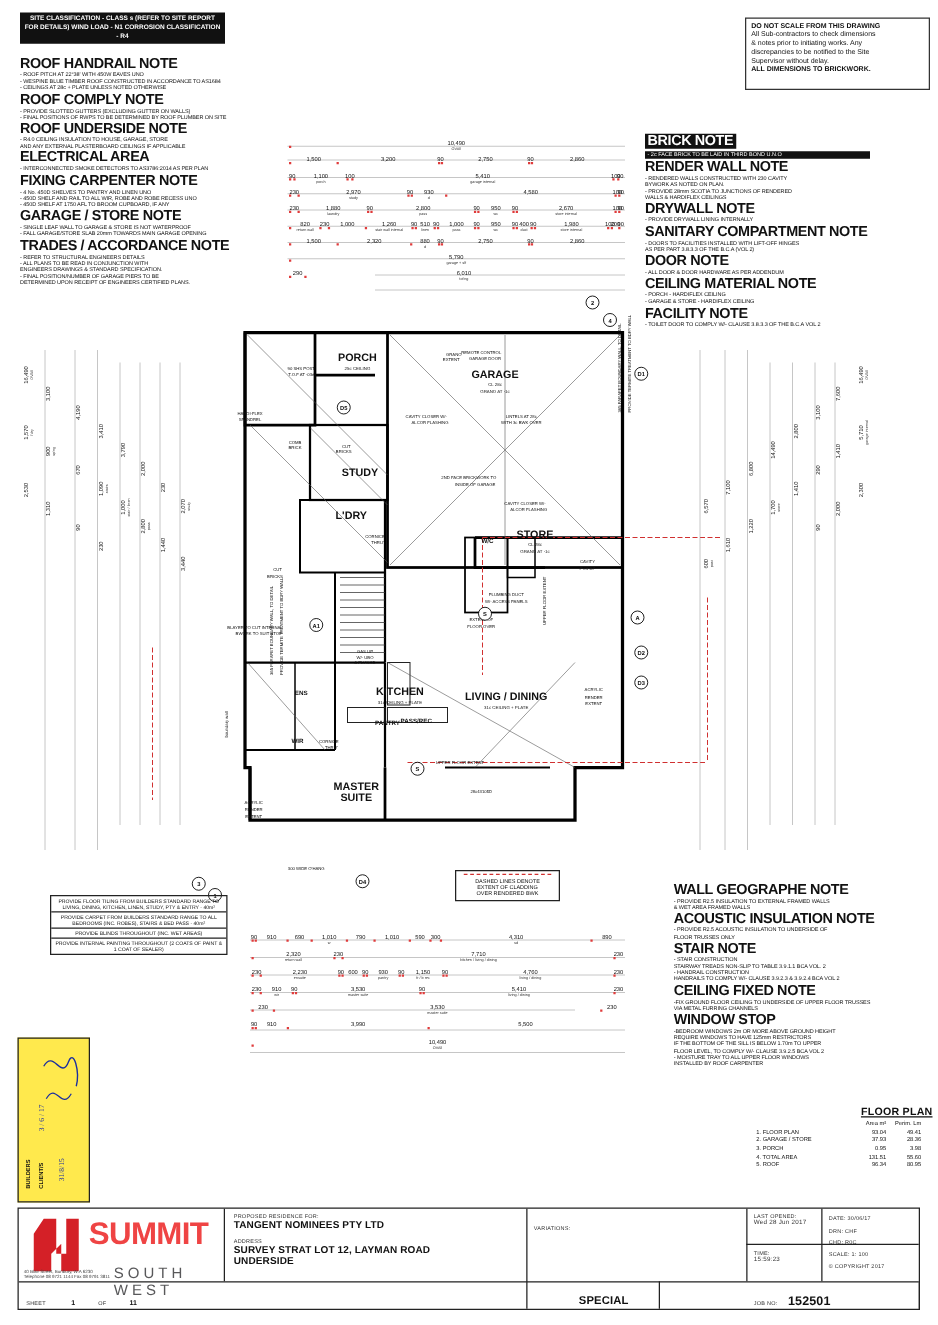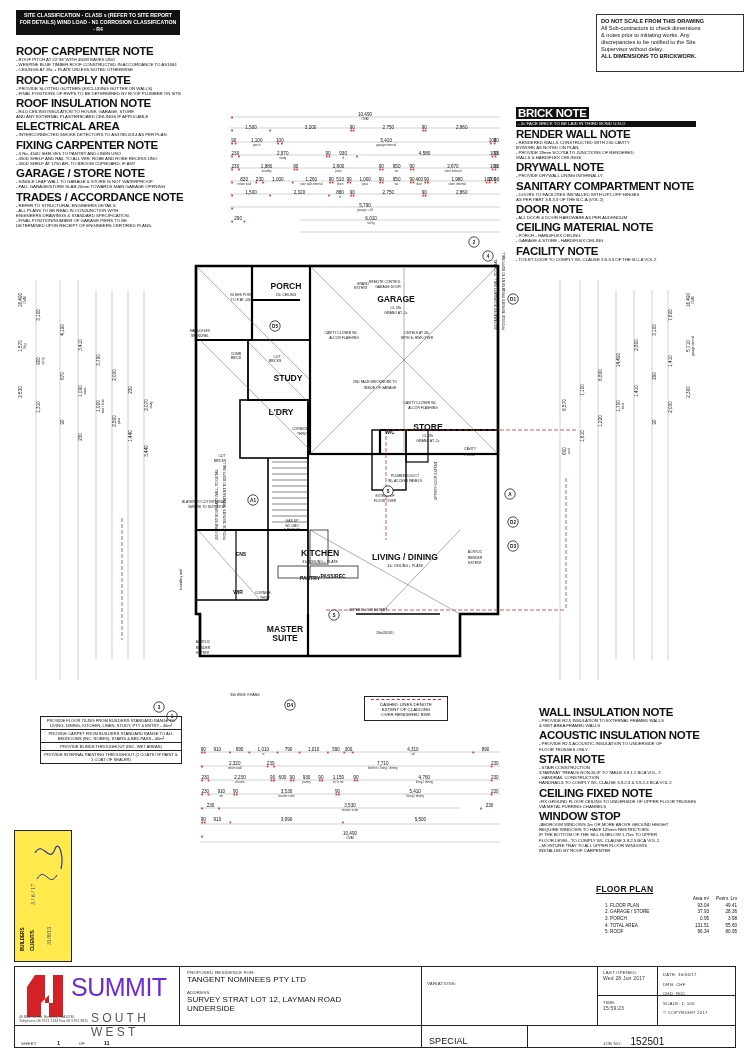"ROOF CARPENTER NOTE" div.note-h { text: CARPENTER -> HANDRAIL }
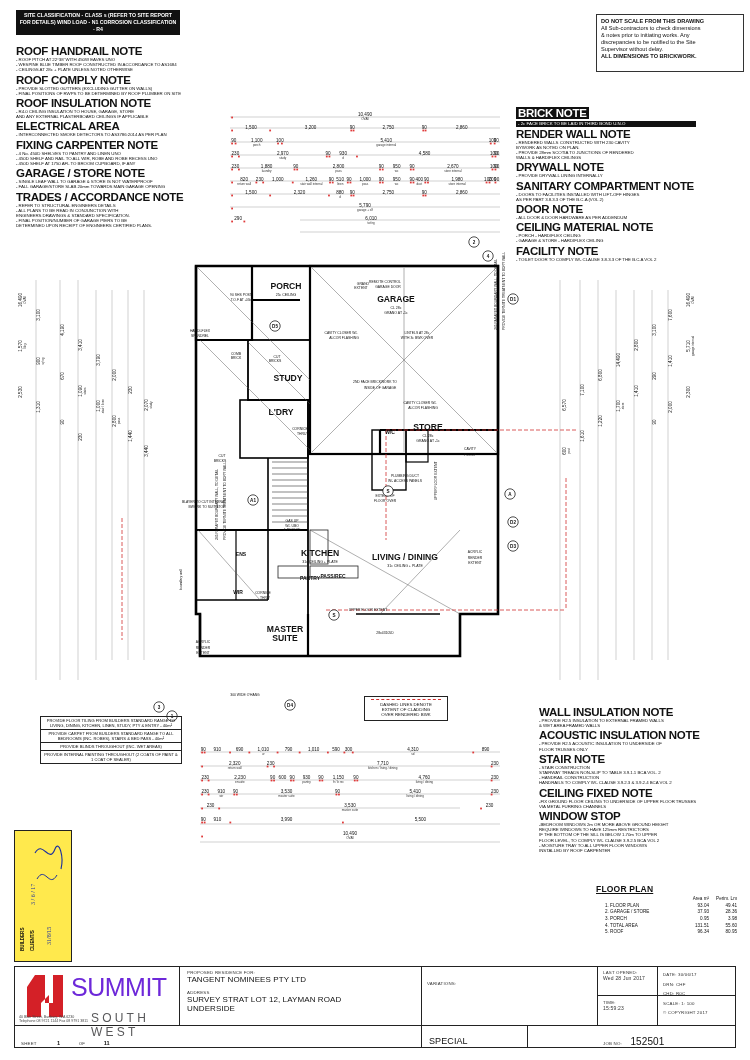"ROOF INSULATION NOTE" div.note-h { text: INSULATION -> UNDERSIDE }
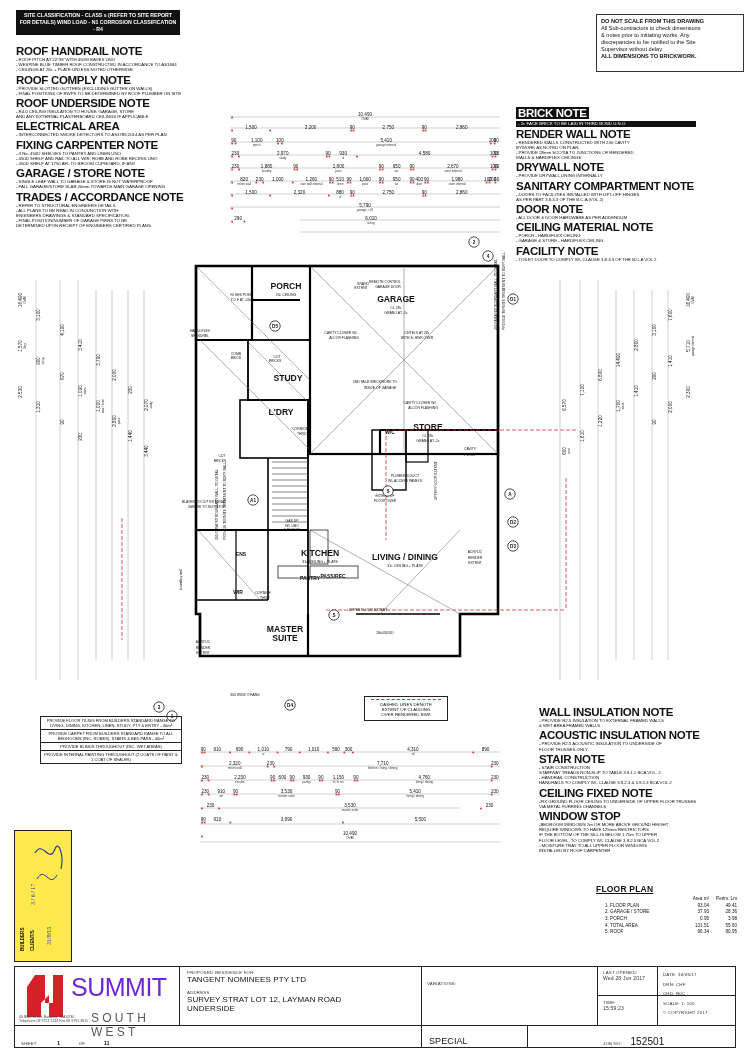"WALL INSULATION NOTE" div.note-h { text: INSULATION -> GEOGRAPHE }
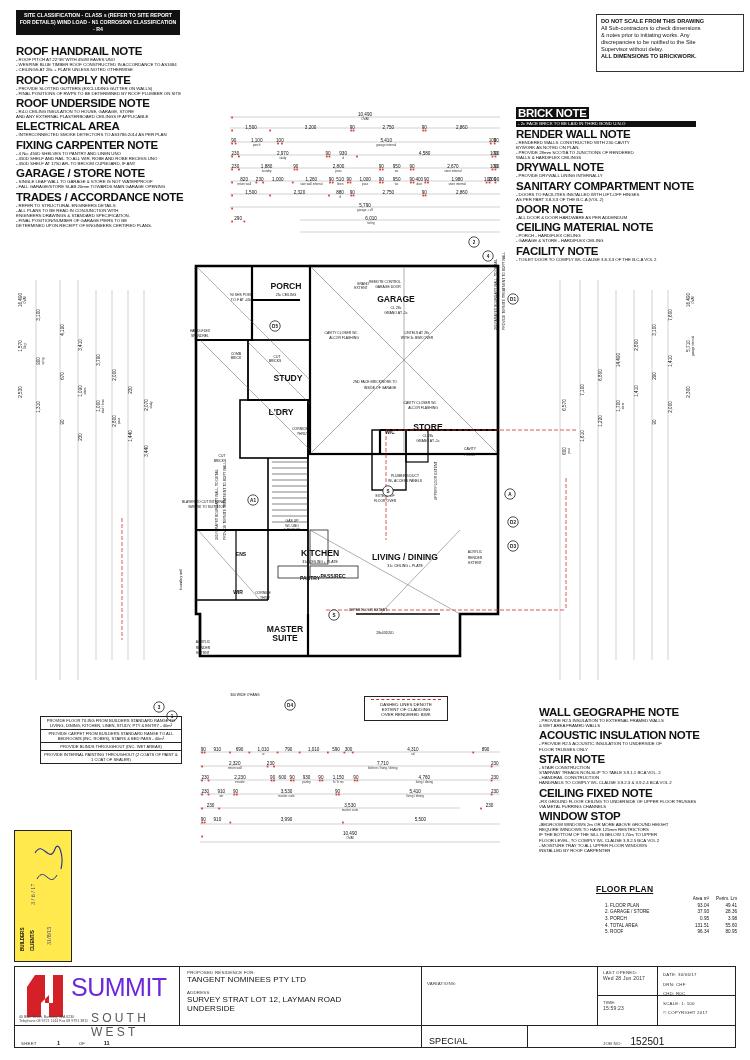"FLOOR PLAN" #schedule .t { text-align: left -> right }
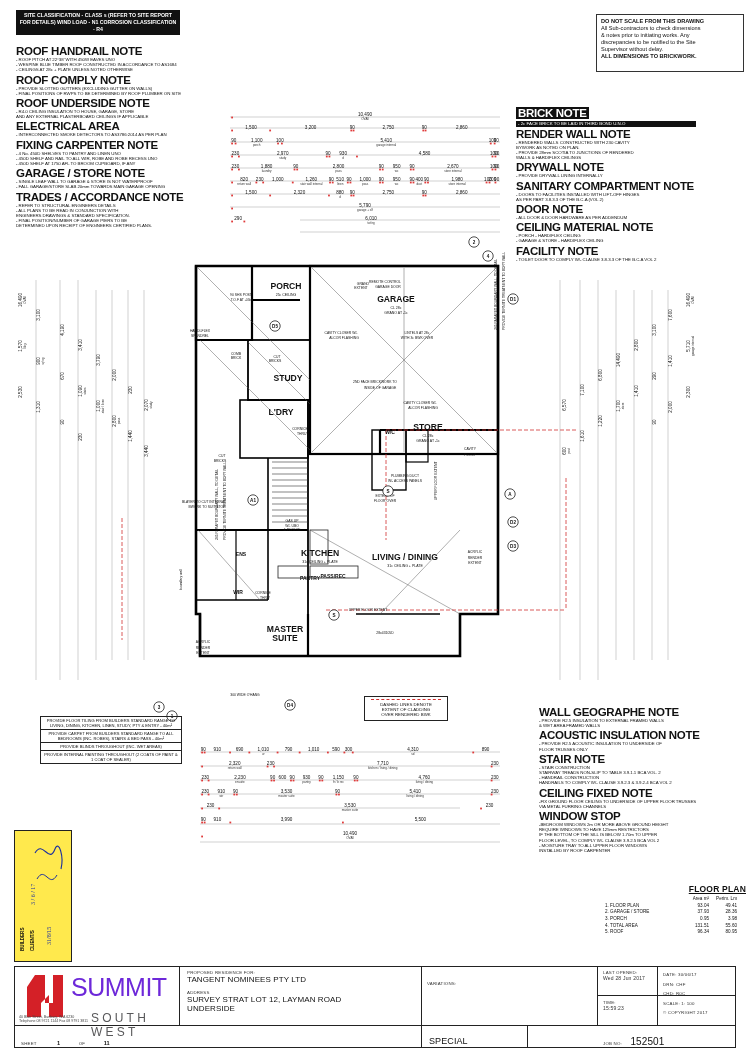"SUMMIT" #logo .word { color: #6d28d9 -> #ef4444; font-weight: normal -> bold }
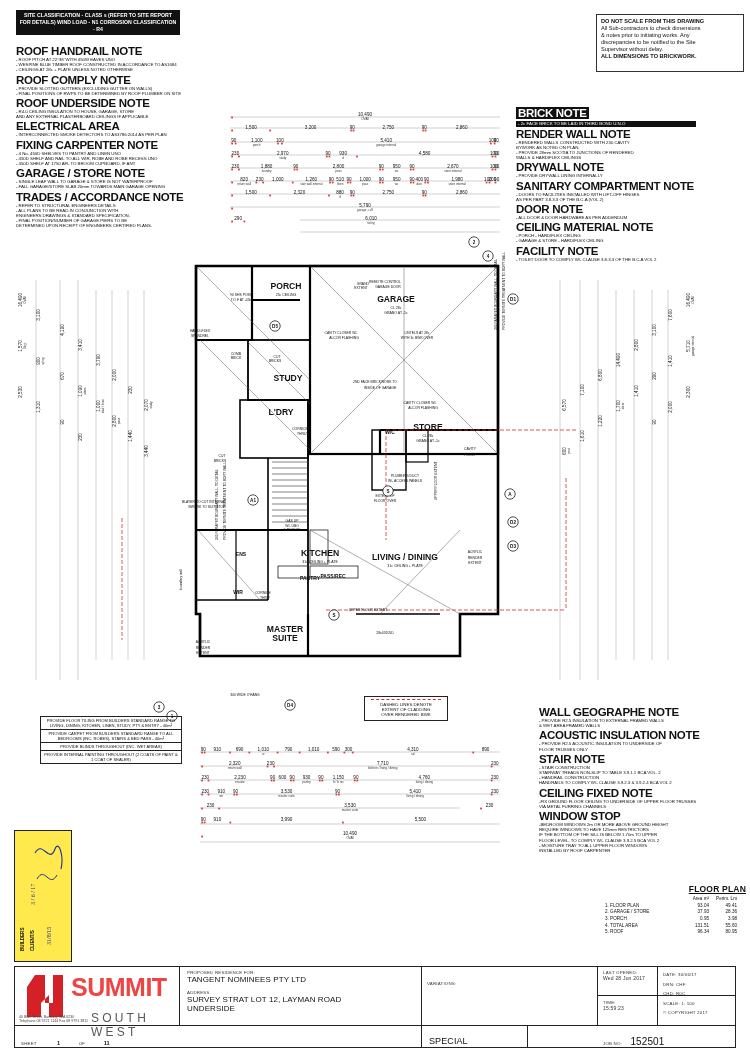"TANGENT NOMINEES PTY LTD" .tv { font-weight: normal -> bold }
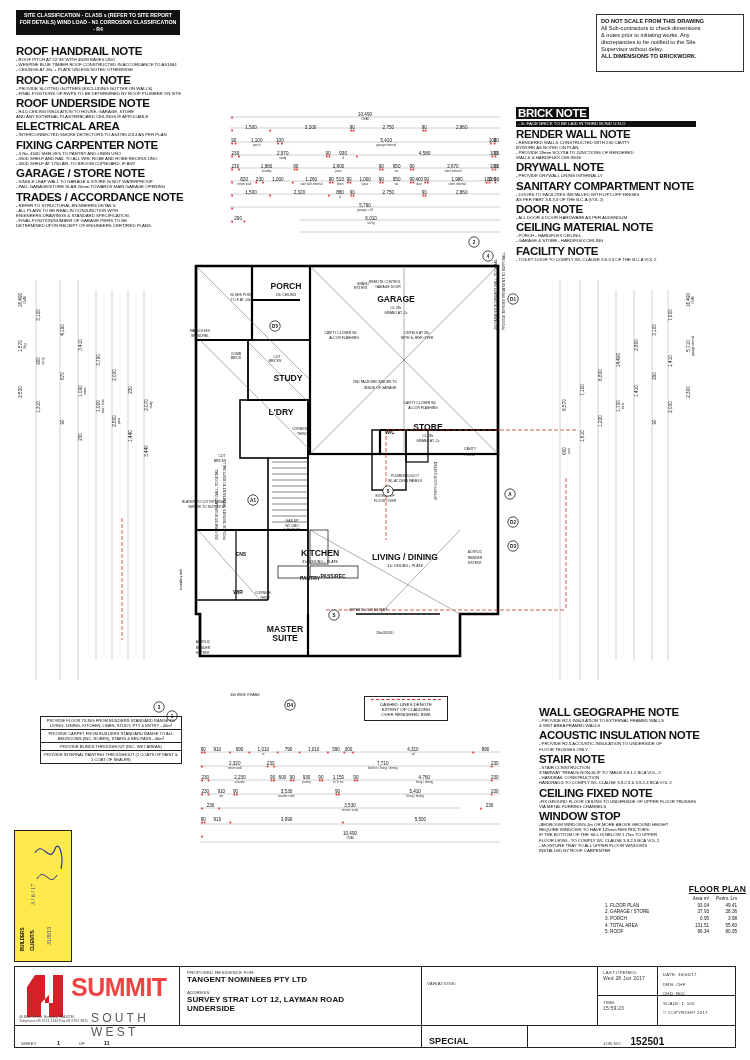"SPECIAL" span.tv { margin-left: none -> 34px }
